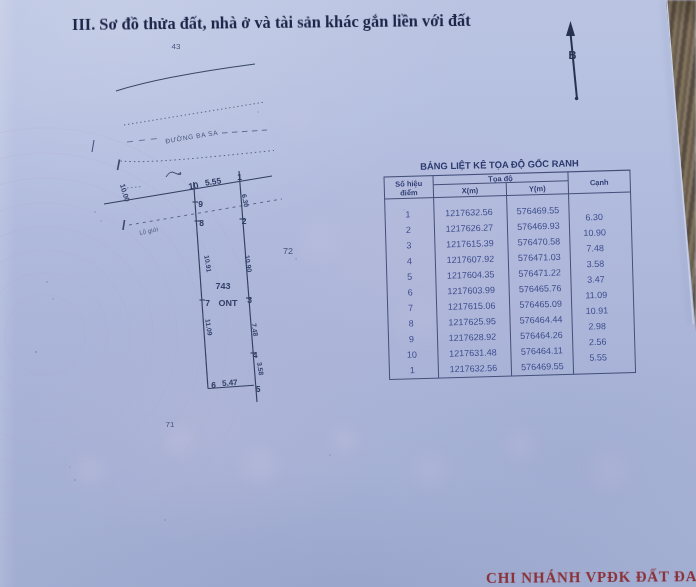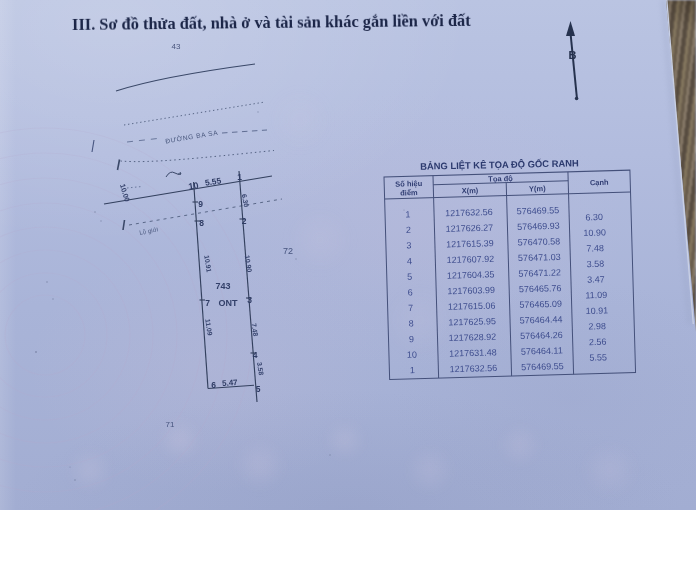"III. Sơ đồ thửa đất," #page { height: 510px -> 587px }
